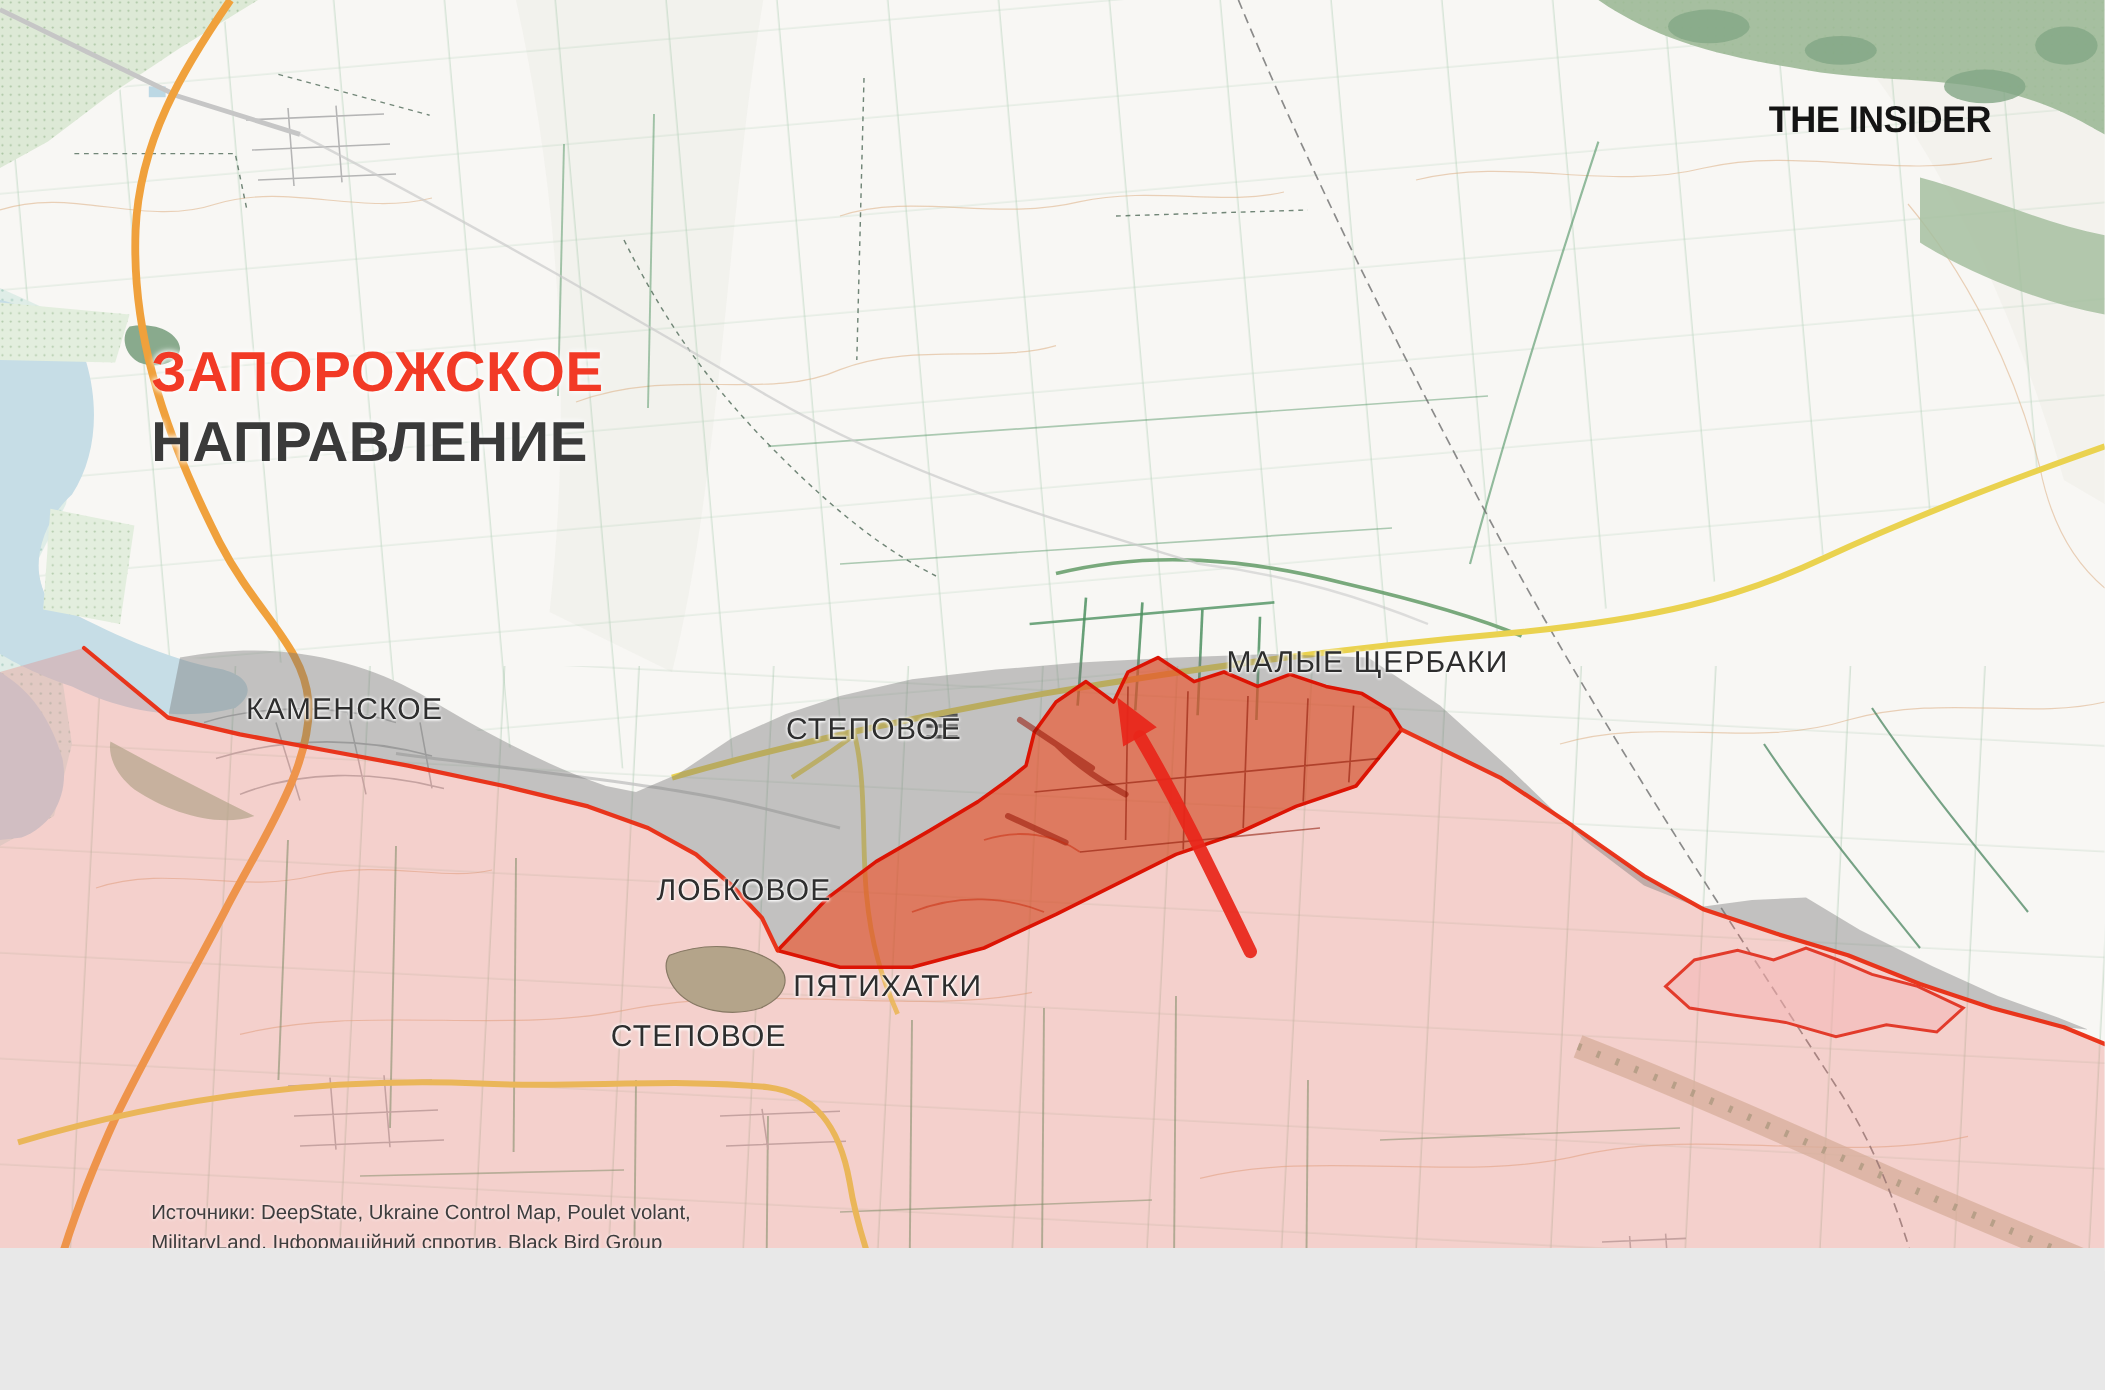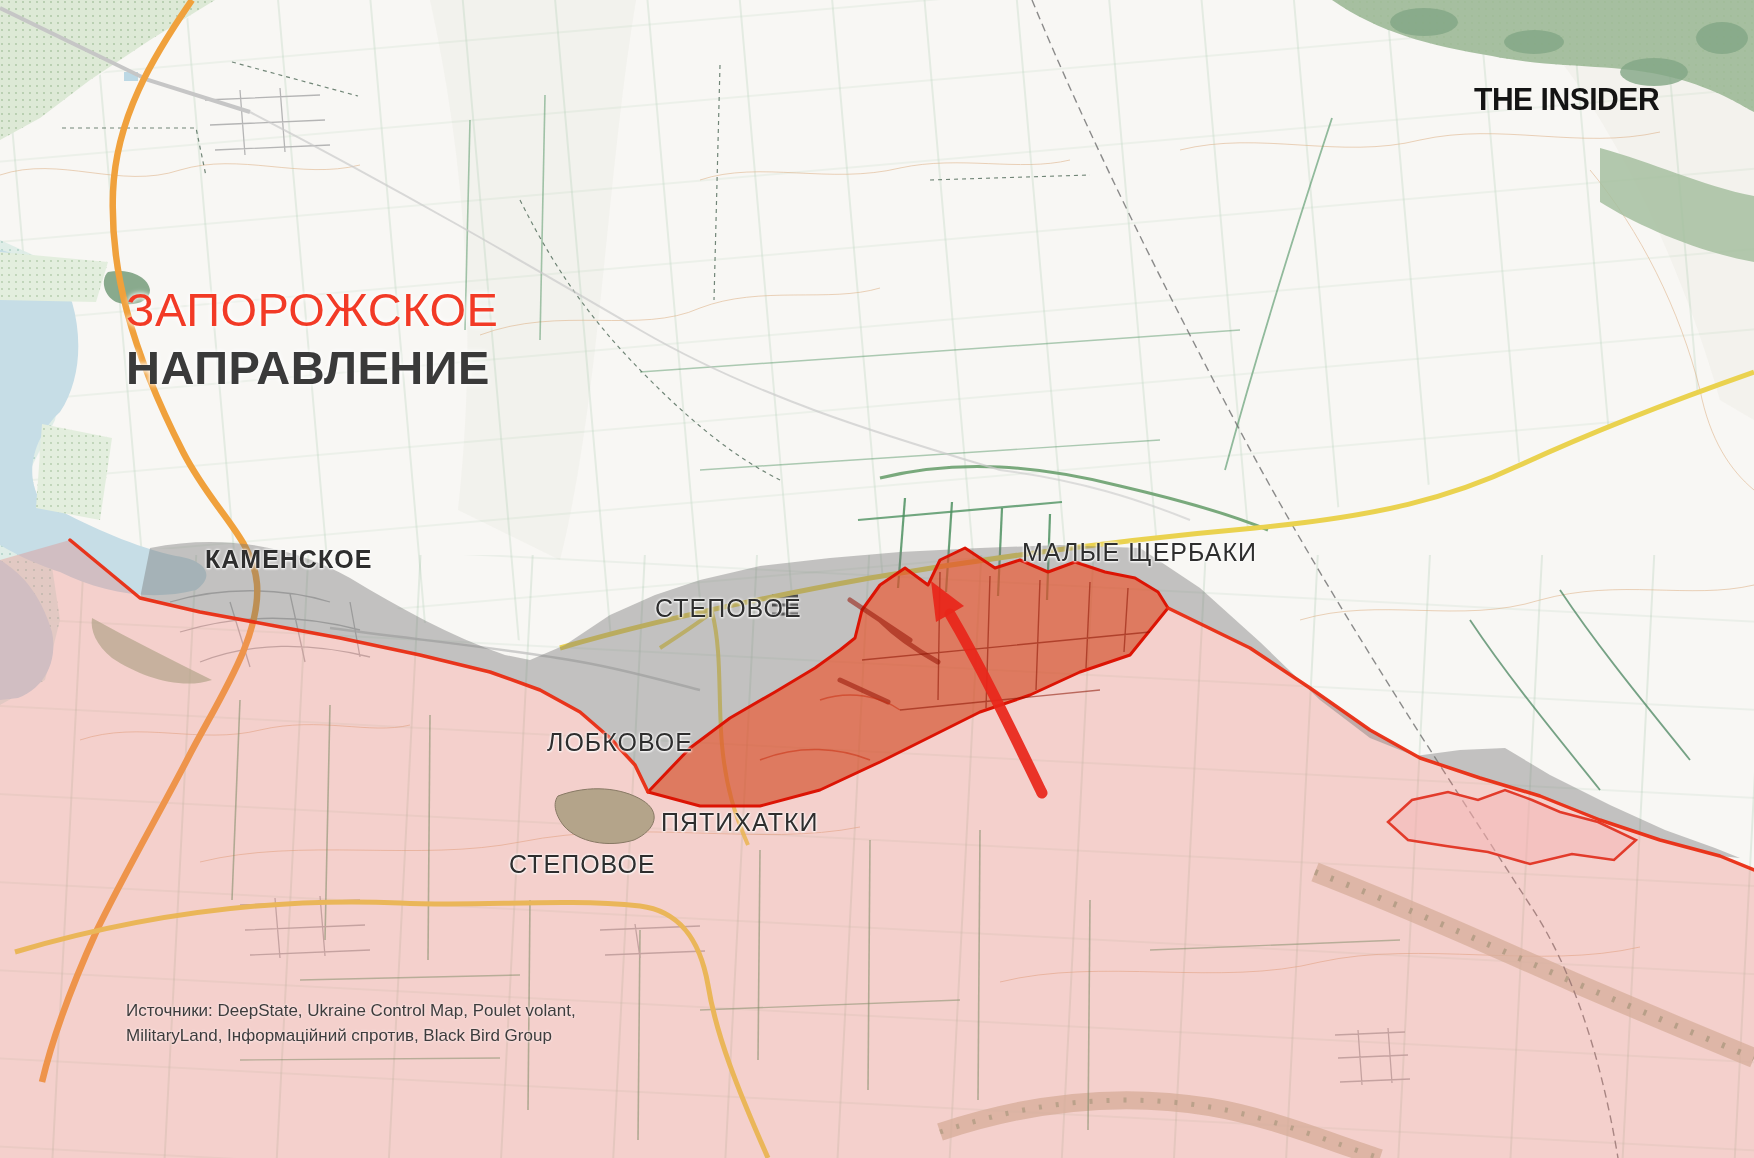"THE INSIDER" .canvas { height: 1158px -> 1040px }
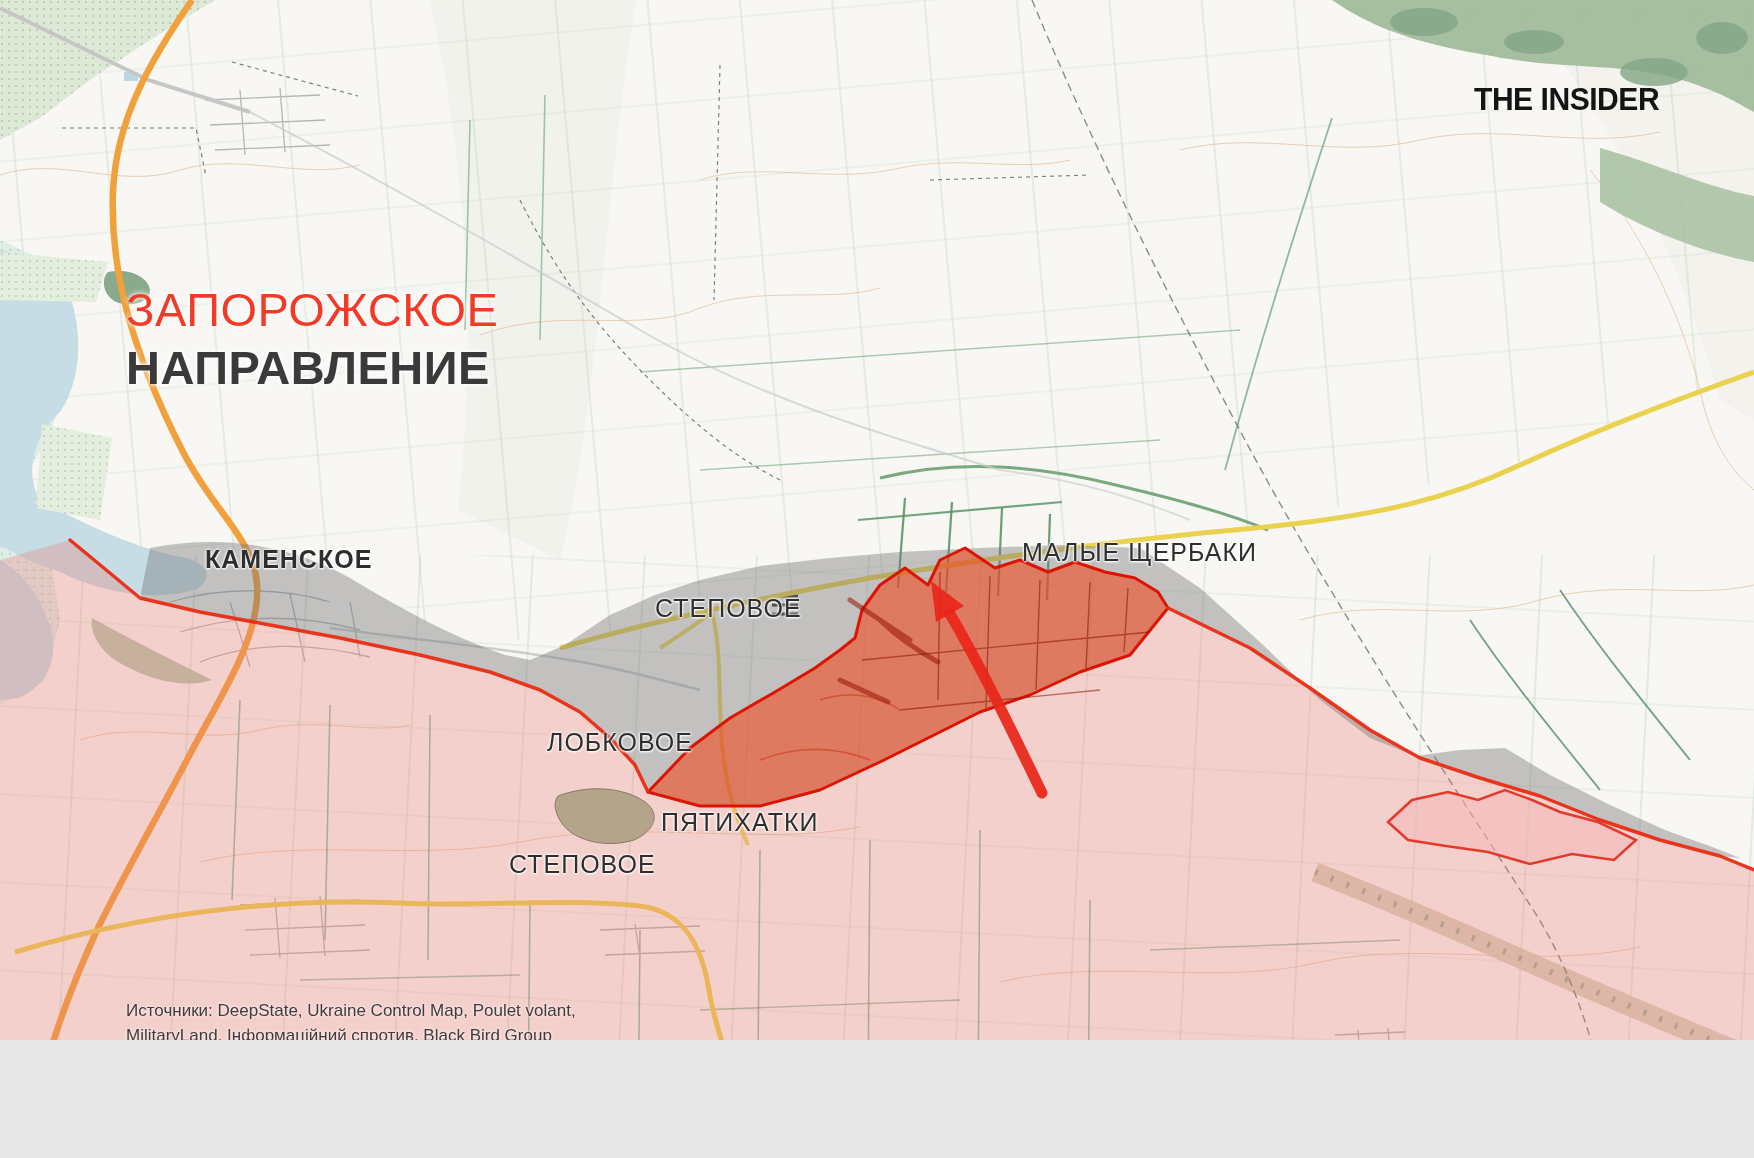"ЗАПОРОЖСКОЕ" .title-accent { font-weight: 400 -> 700 }
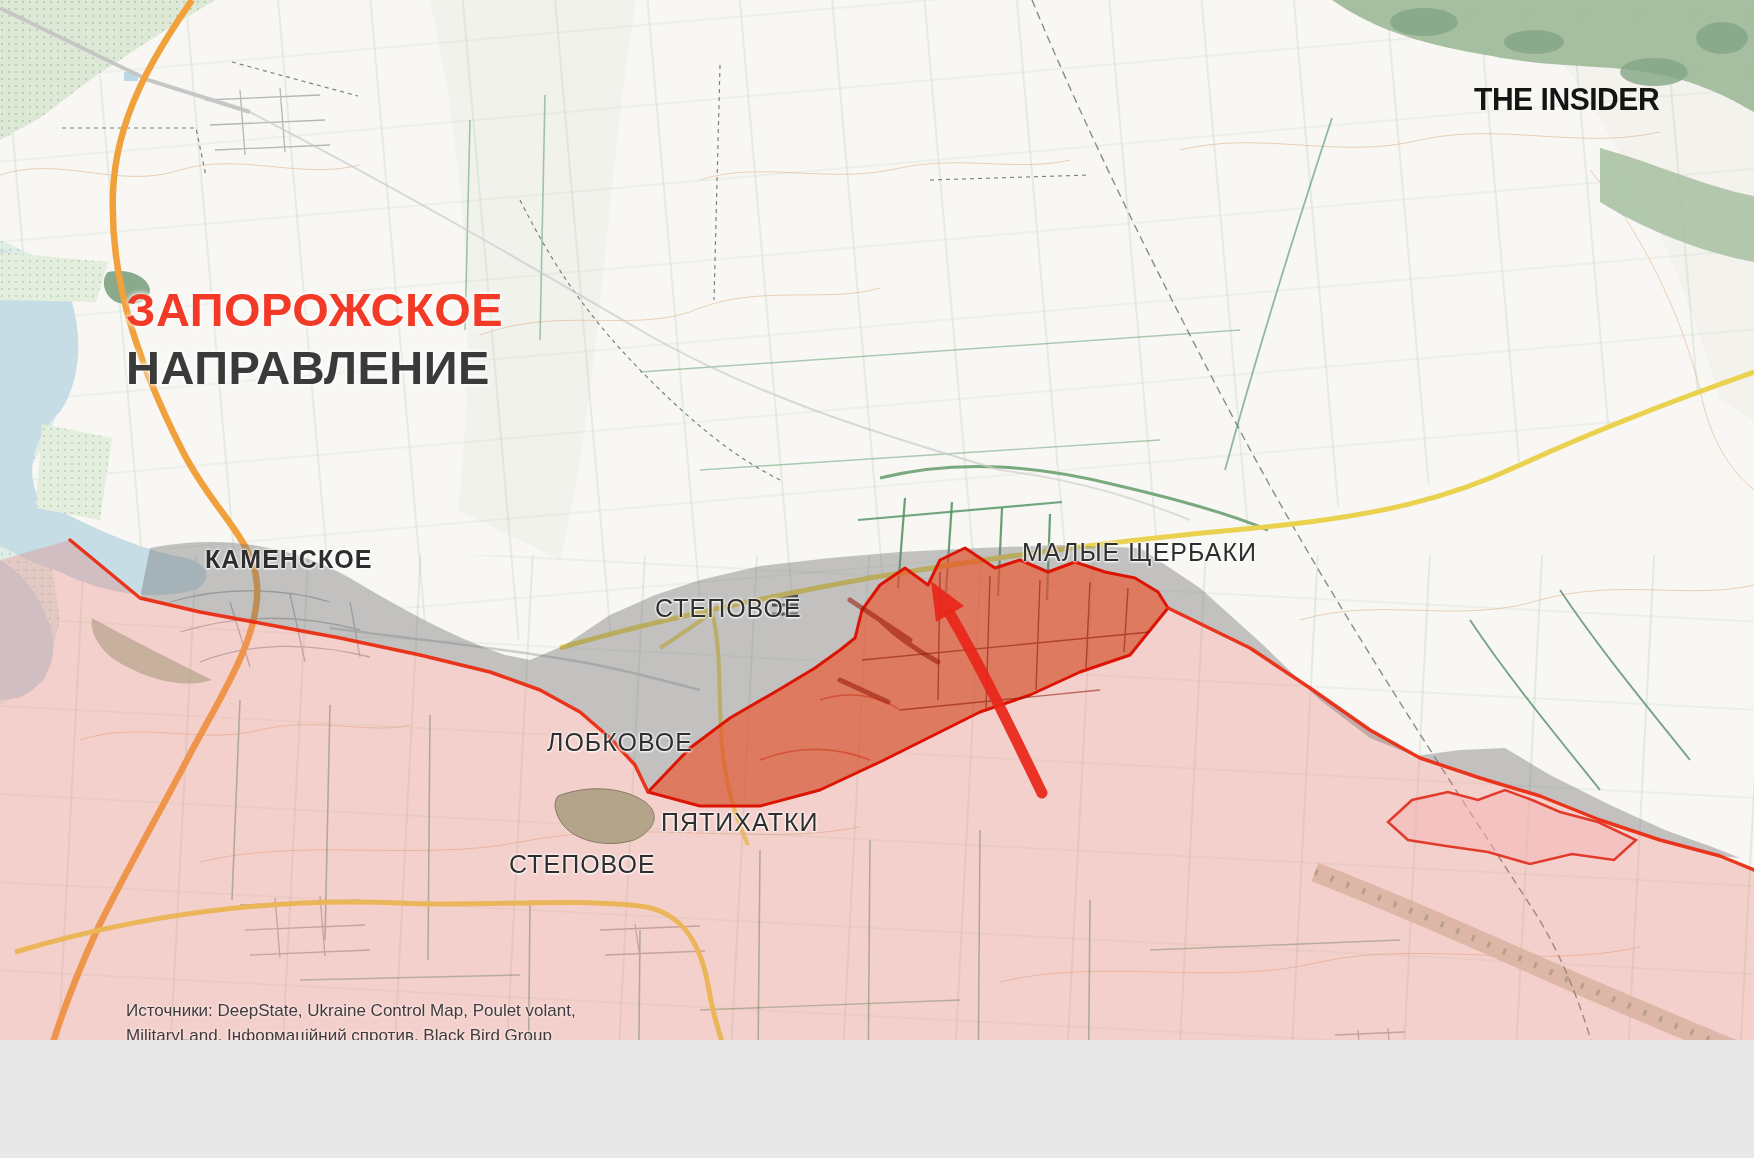"КАМЕНСКОЕ" div.place-label { font-weight: bold -> none; top: 545px -> 577px }
